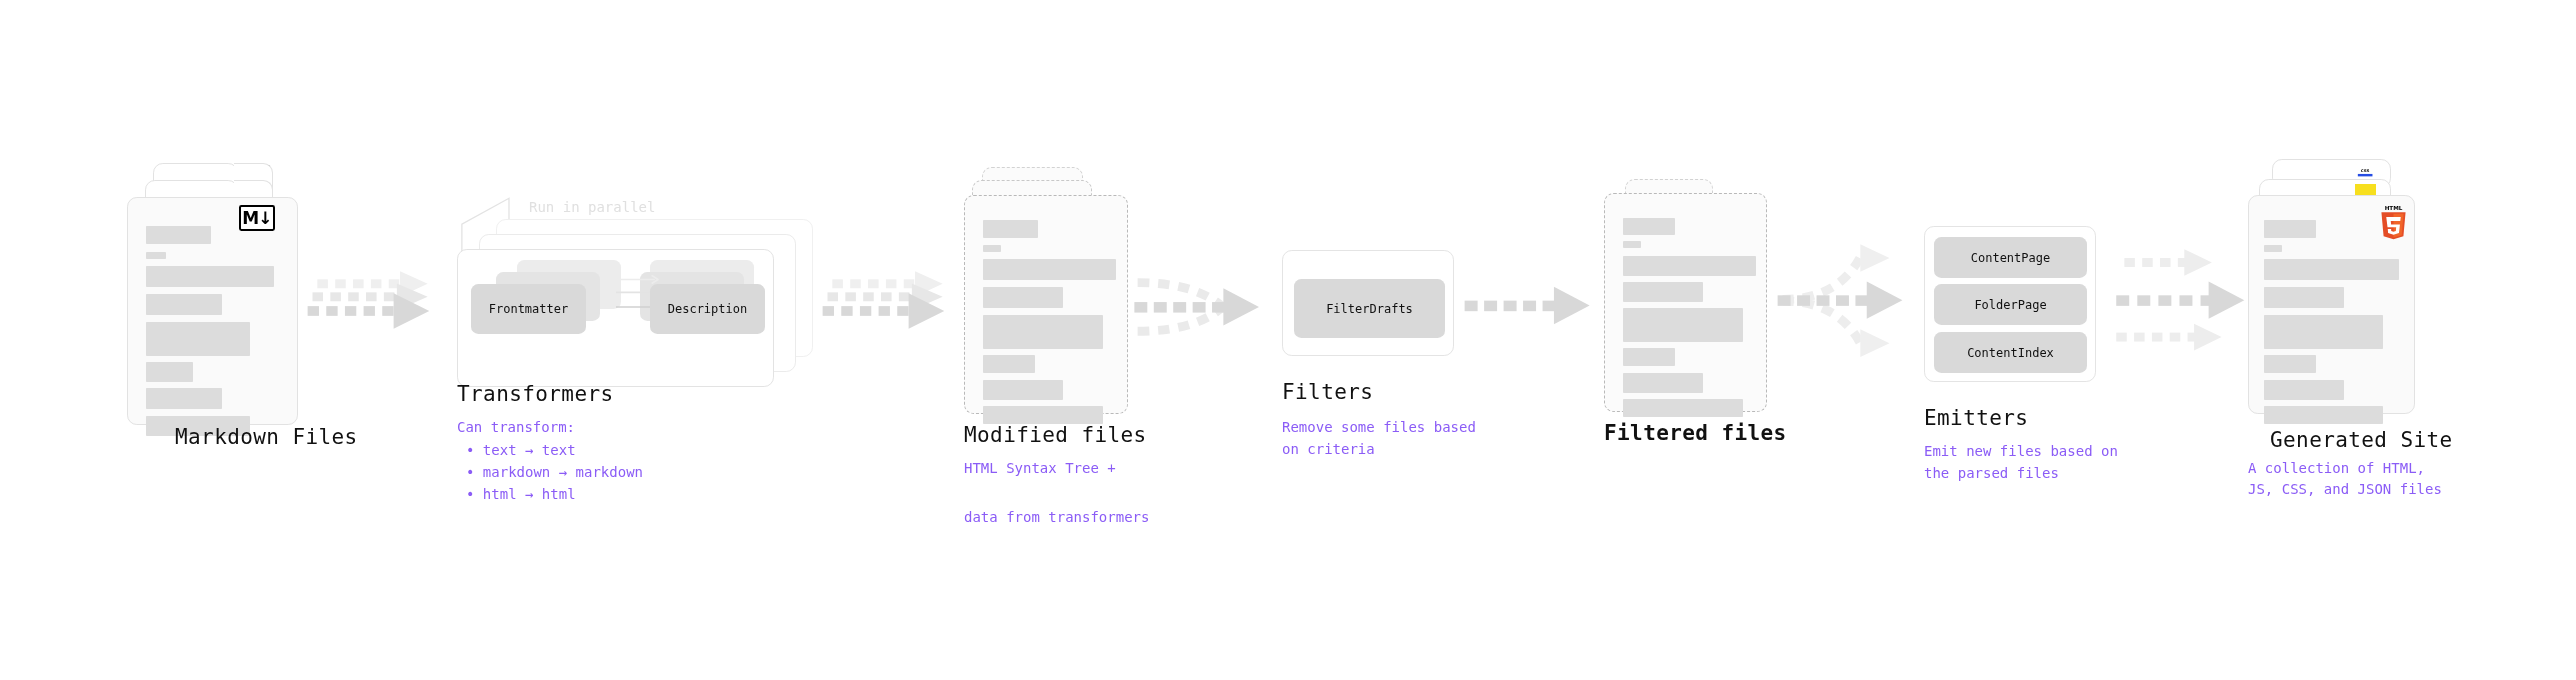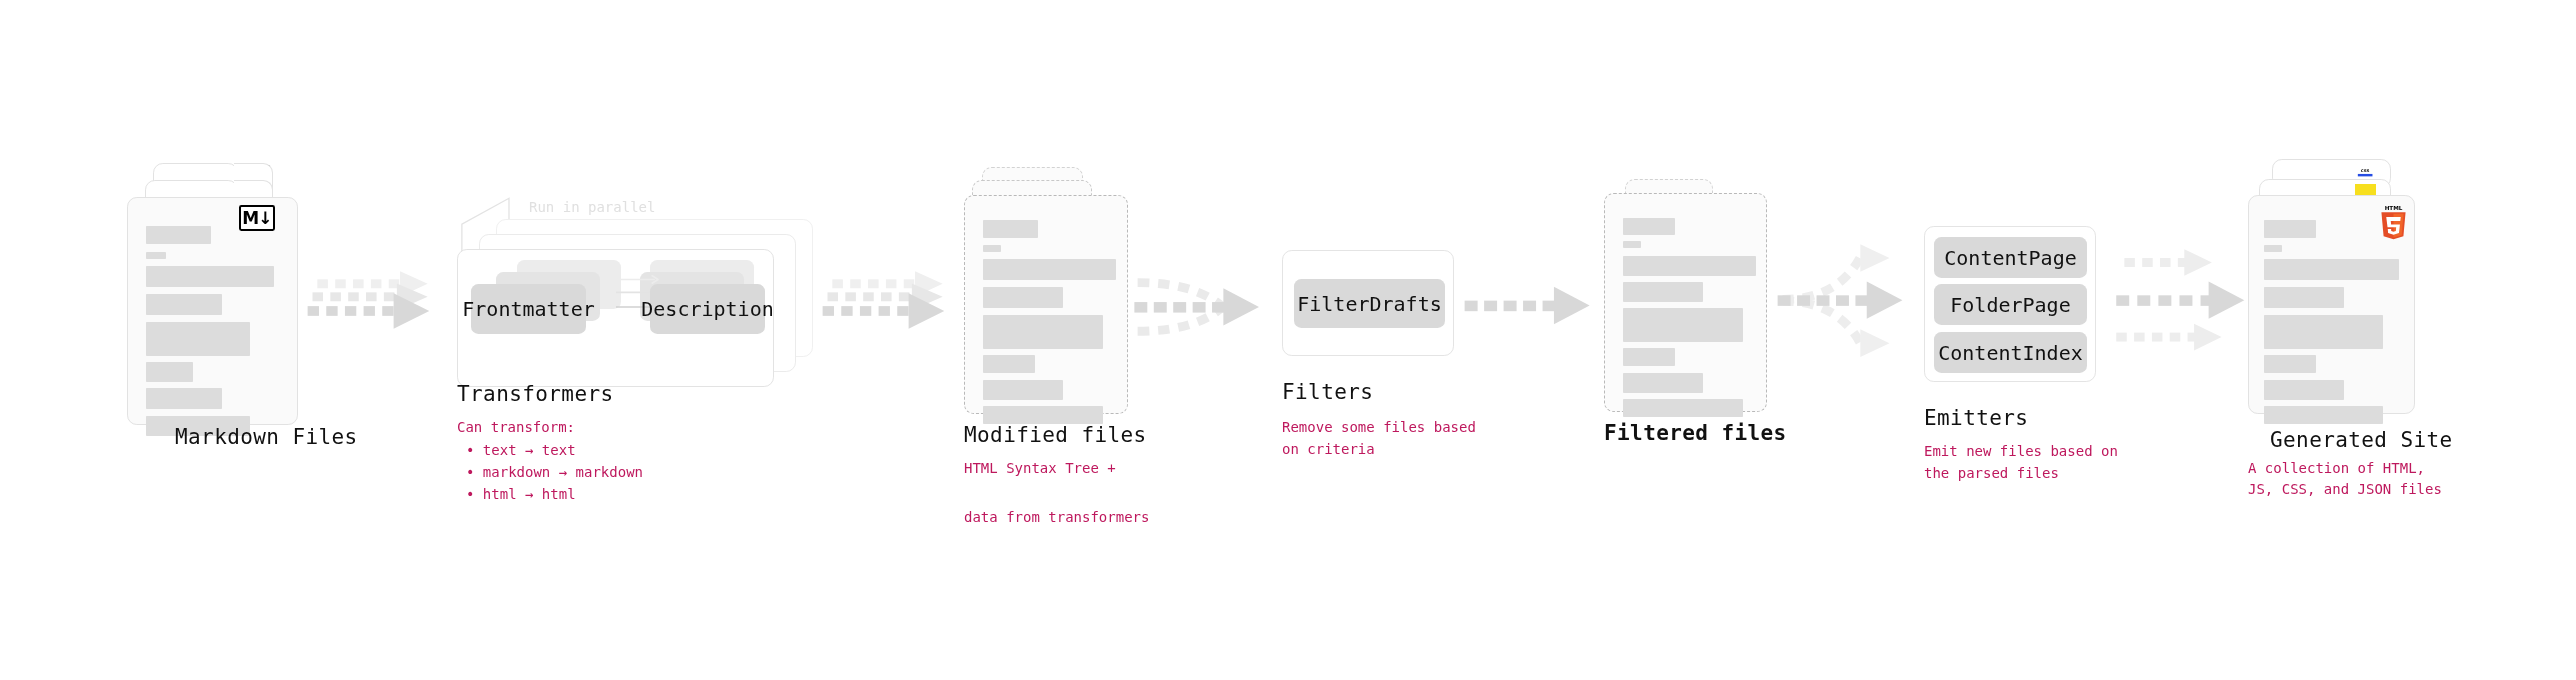"ContentPage" .pill { font-size: 20px -> 12px }
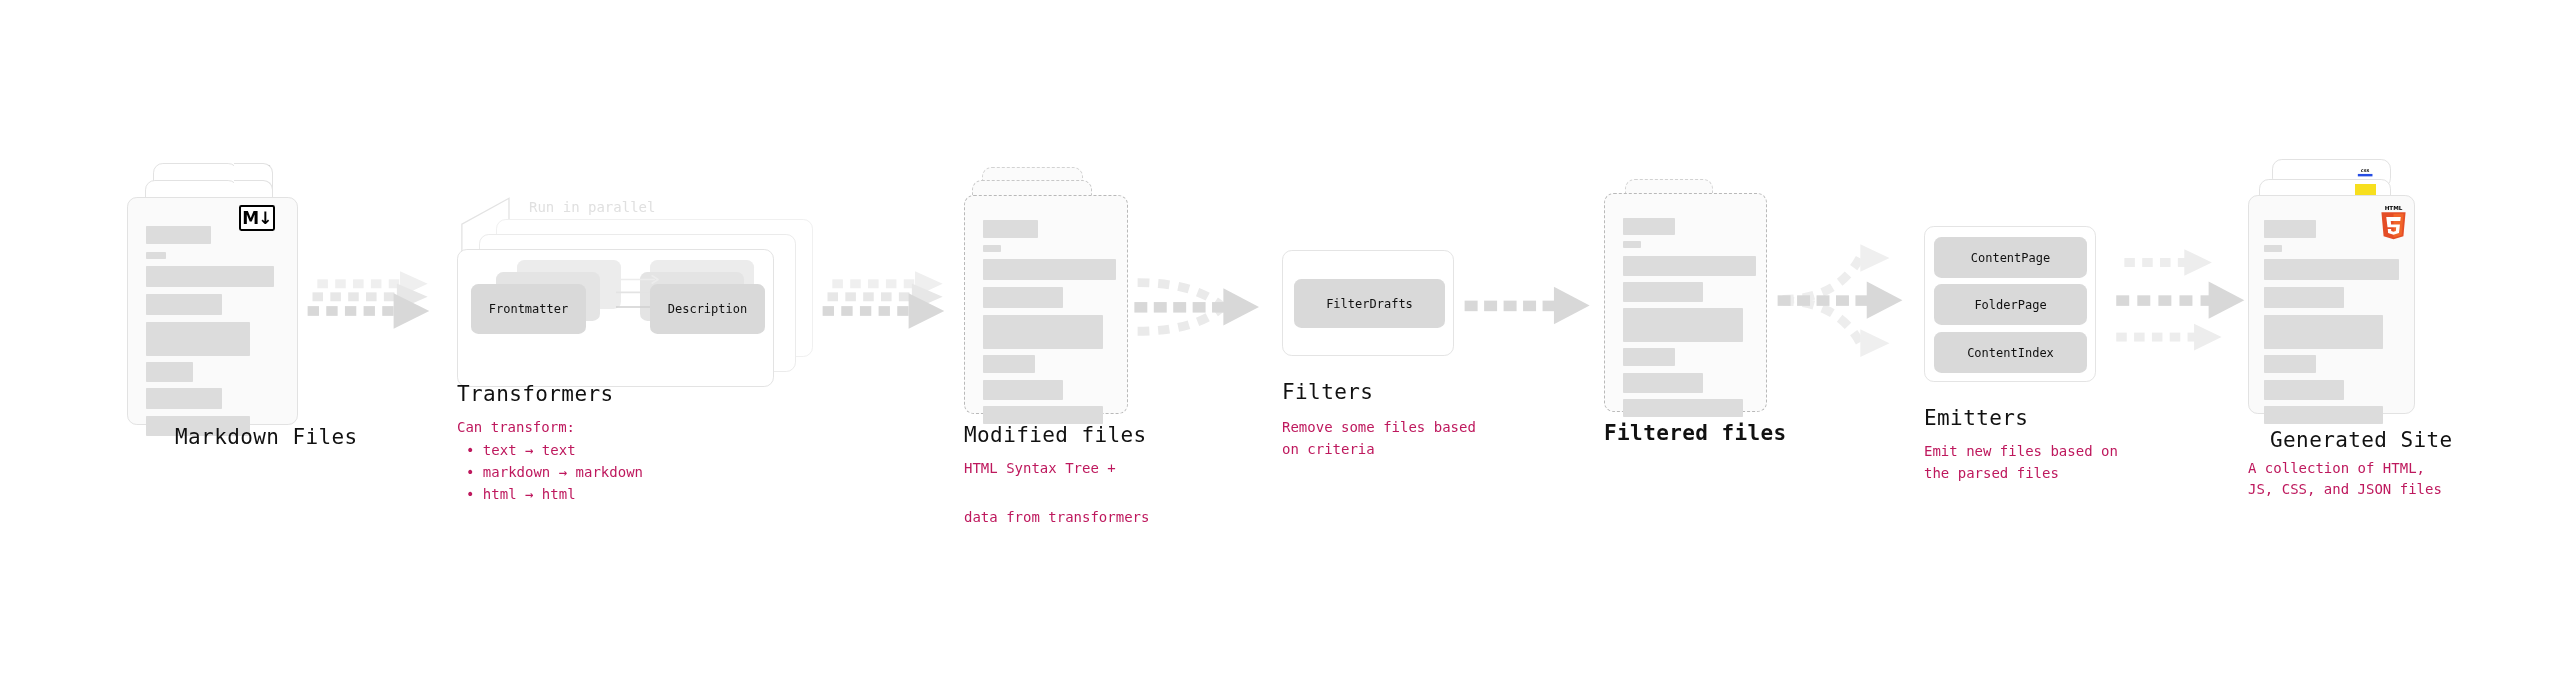"FilterDrafts" div.pill { height: 49px -> 59px }
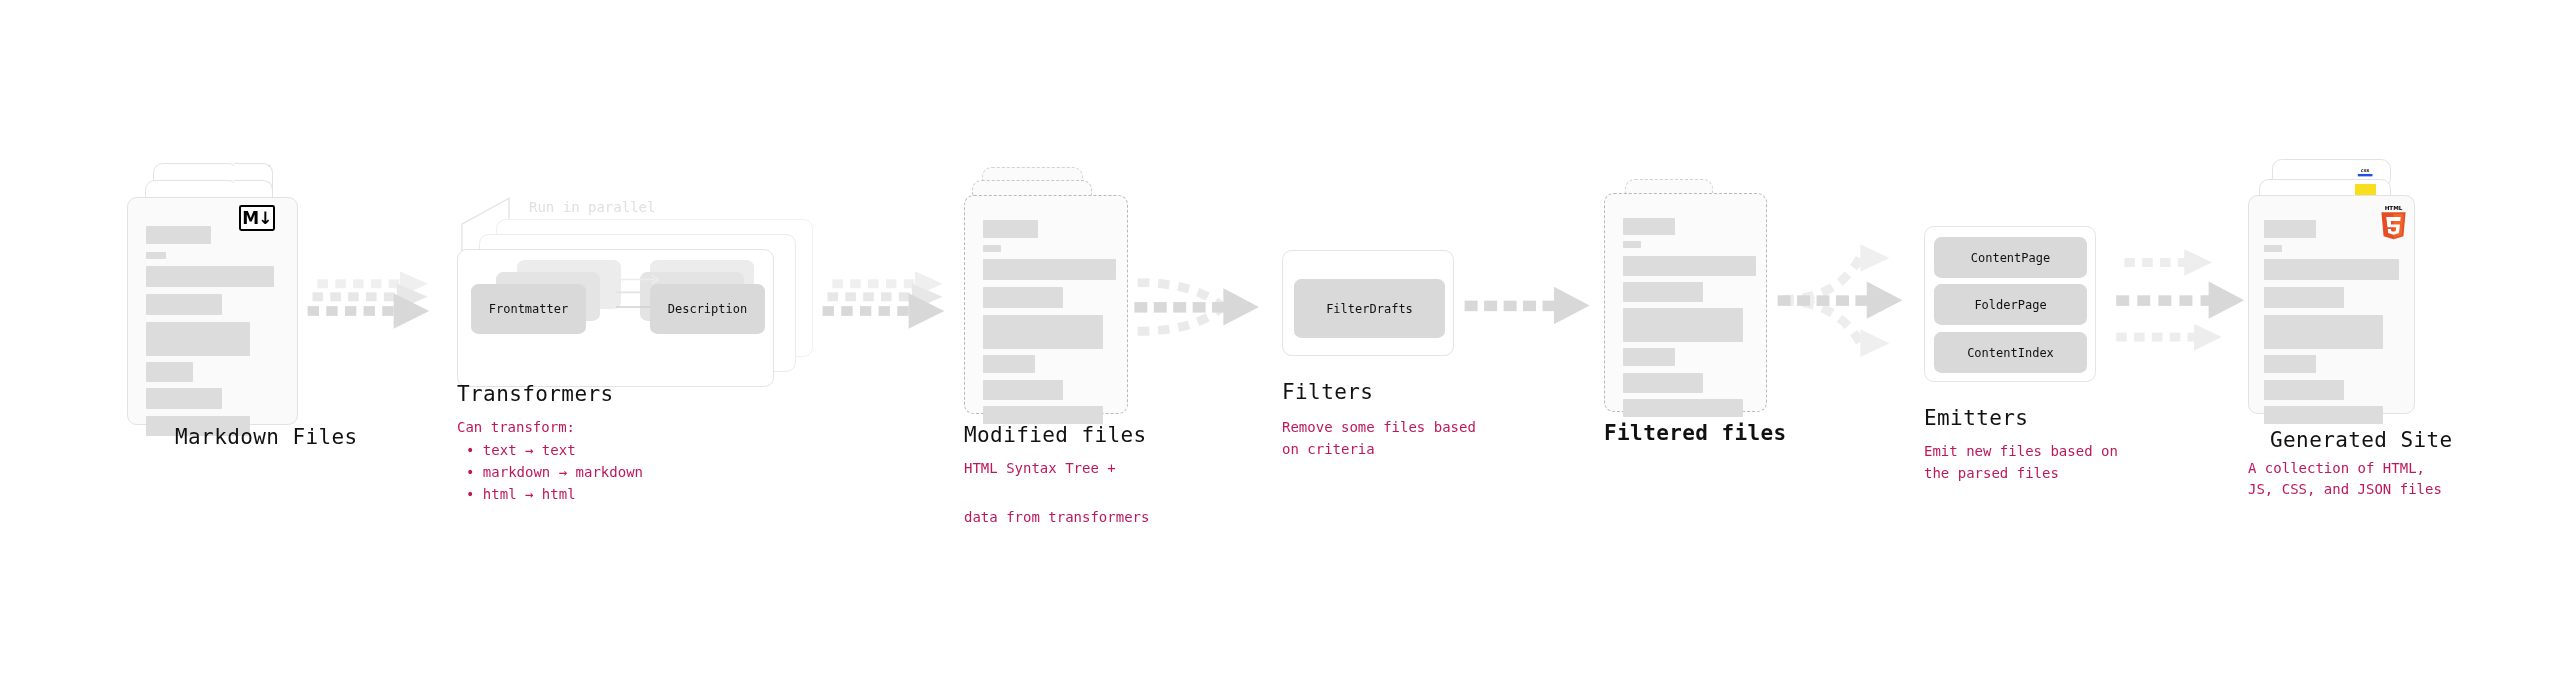"Can transform:" .sub { color: #be185d -> #8b5cf6 }
